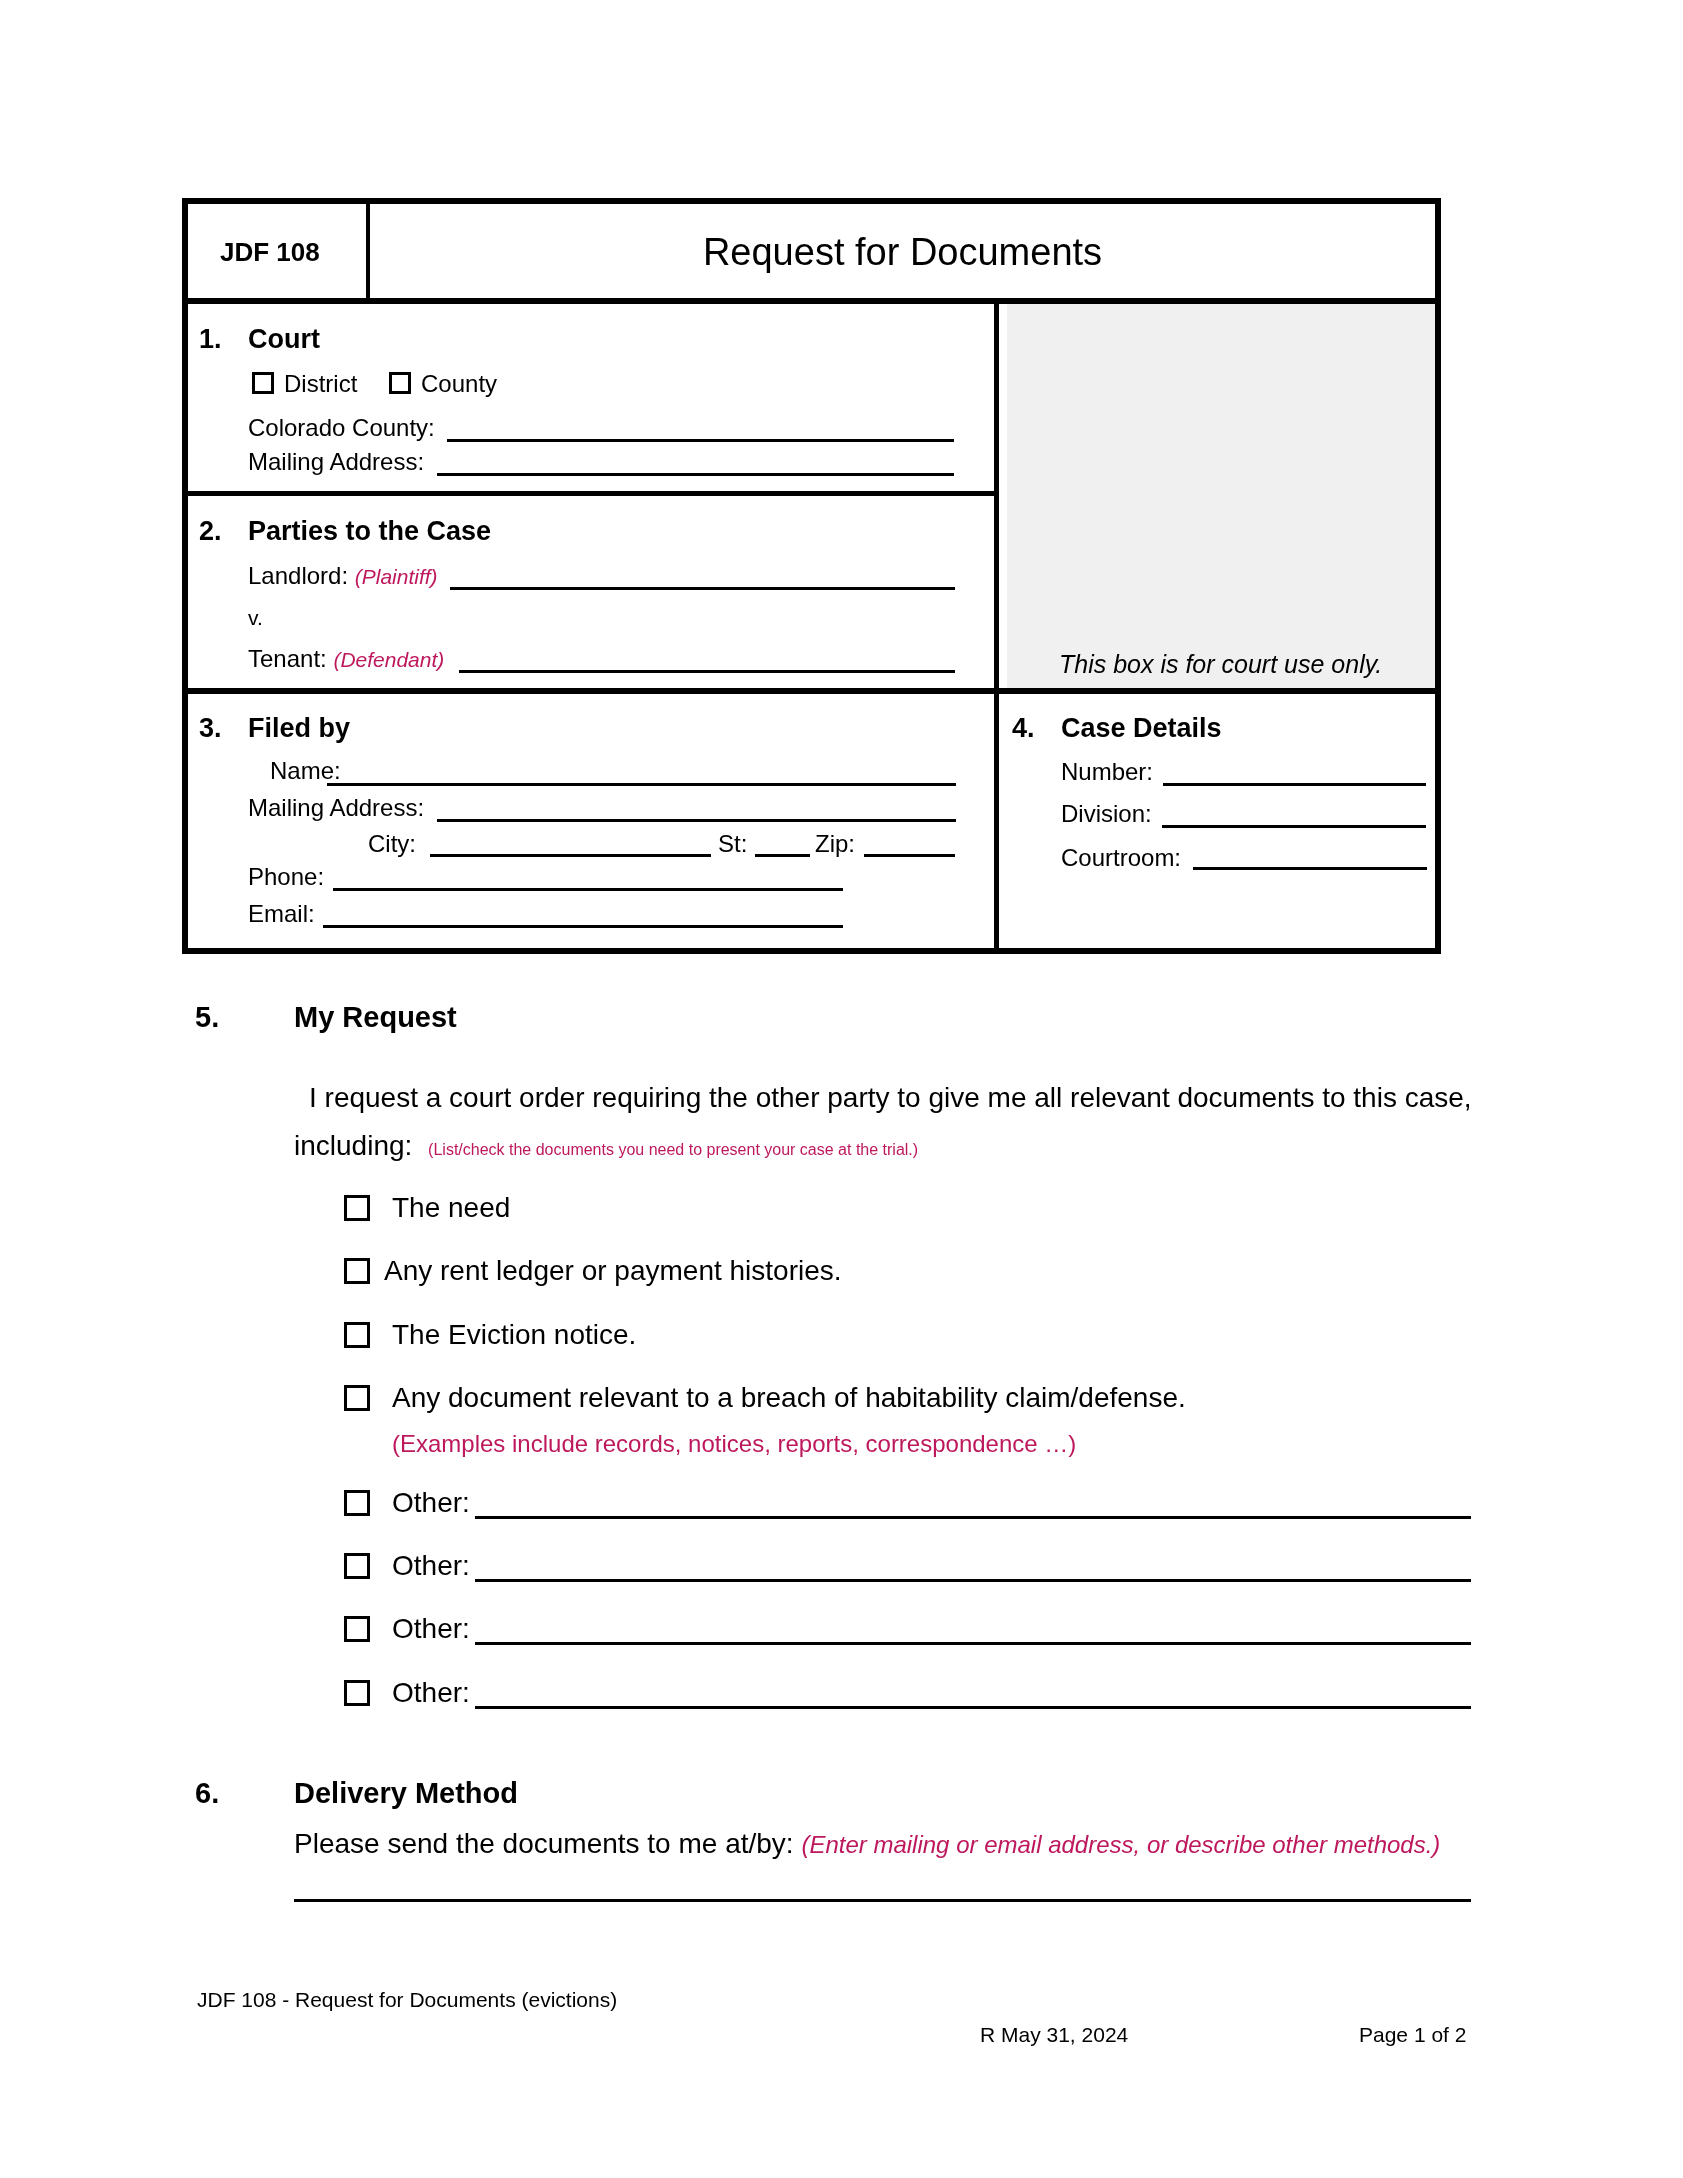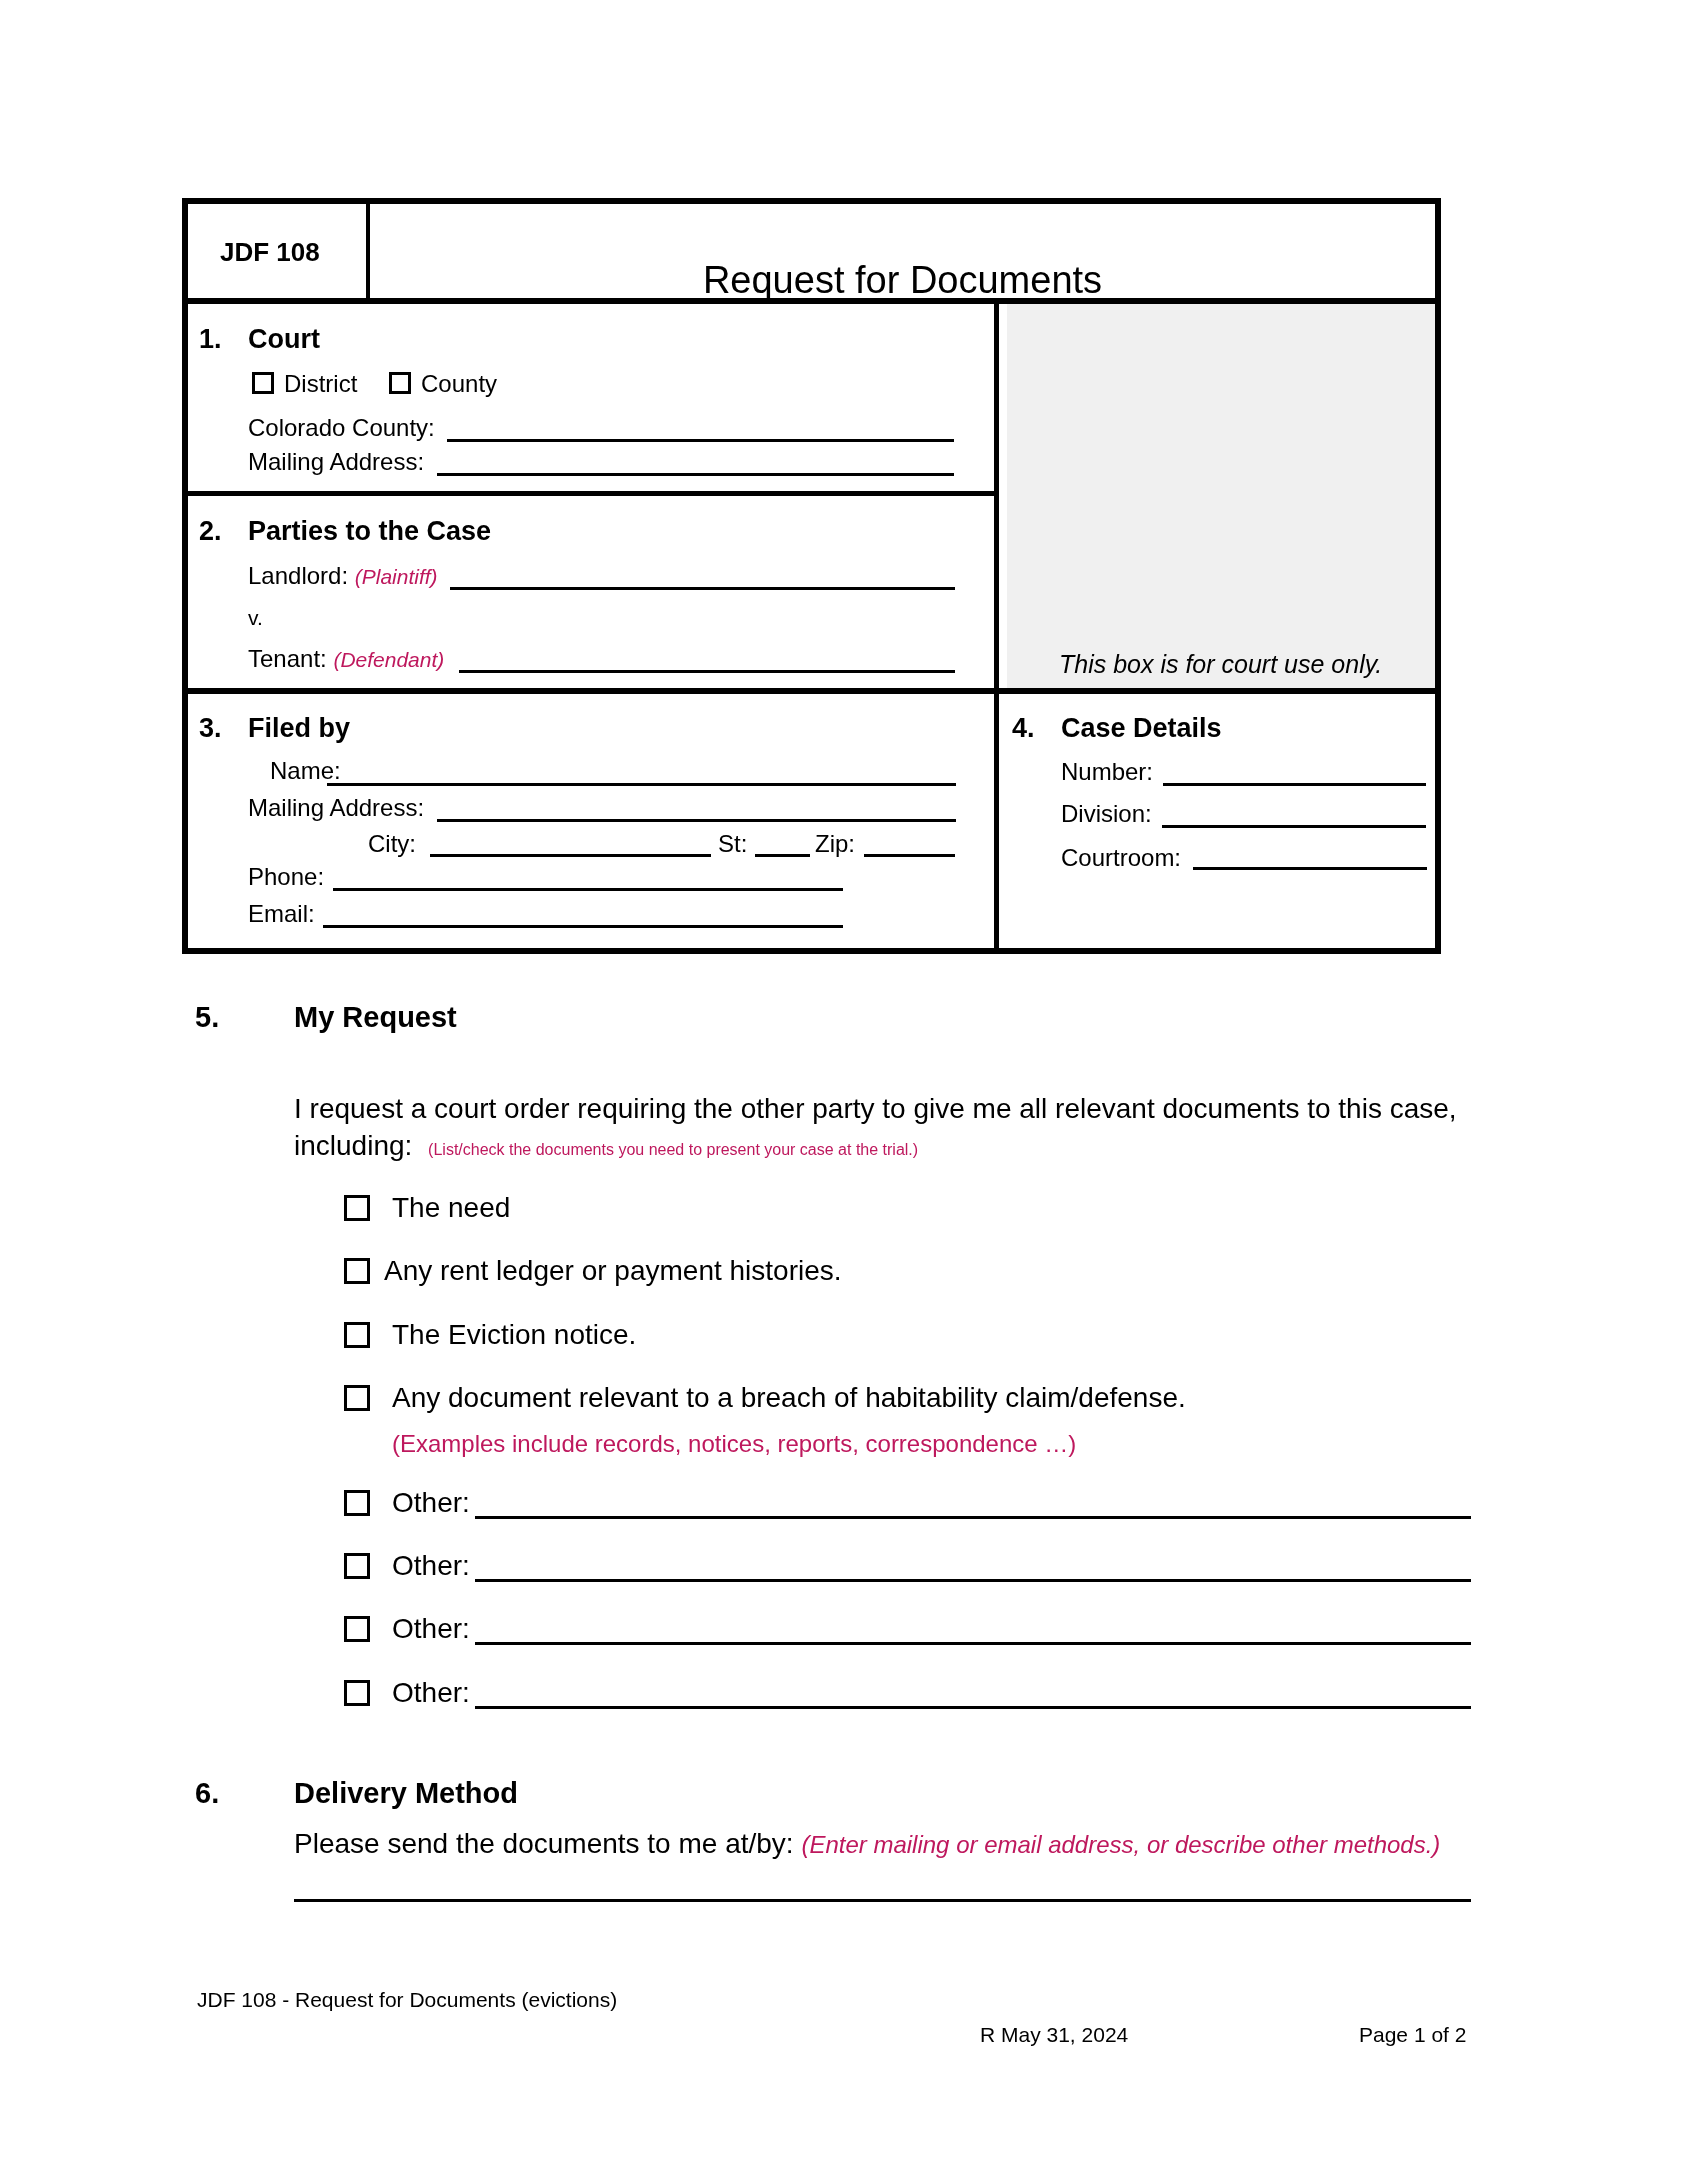"Request for Documents" div.t { margin-top: 28px -> none }
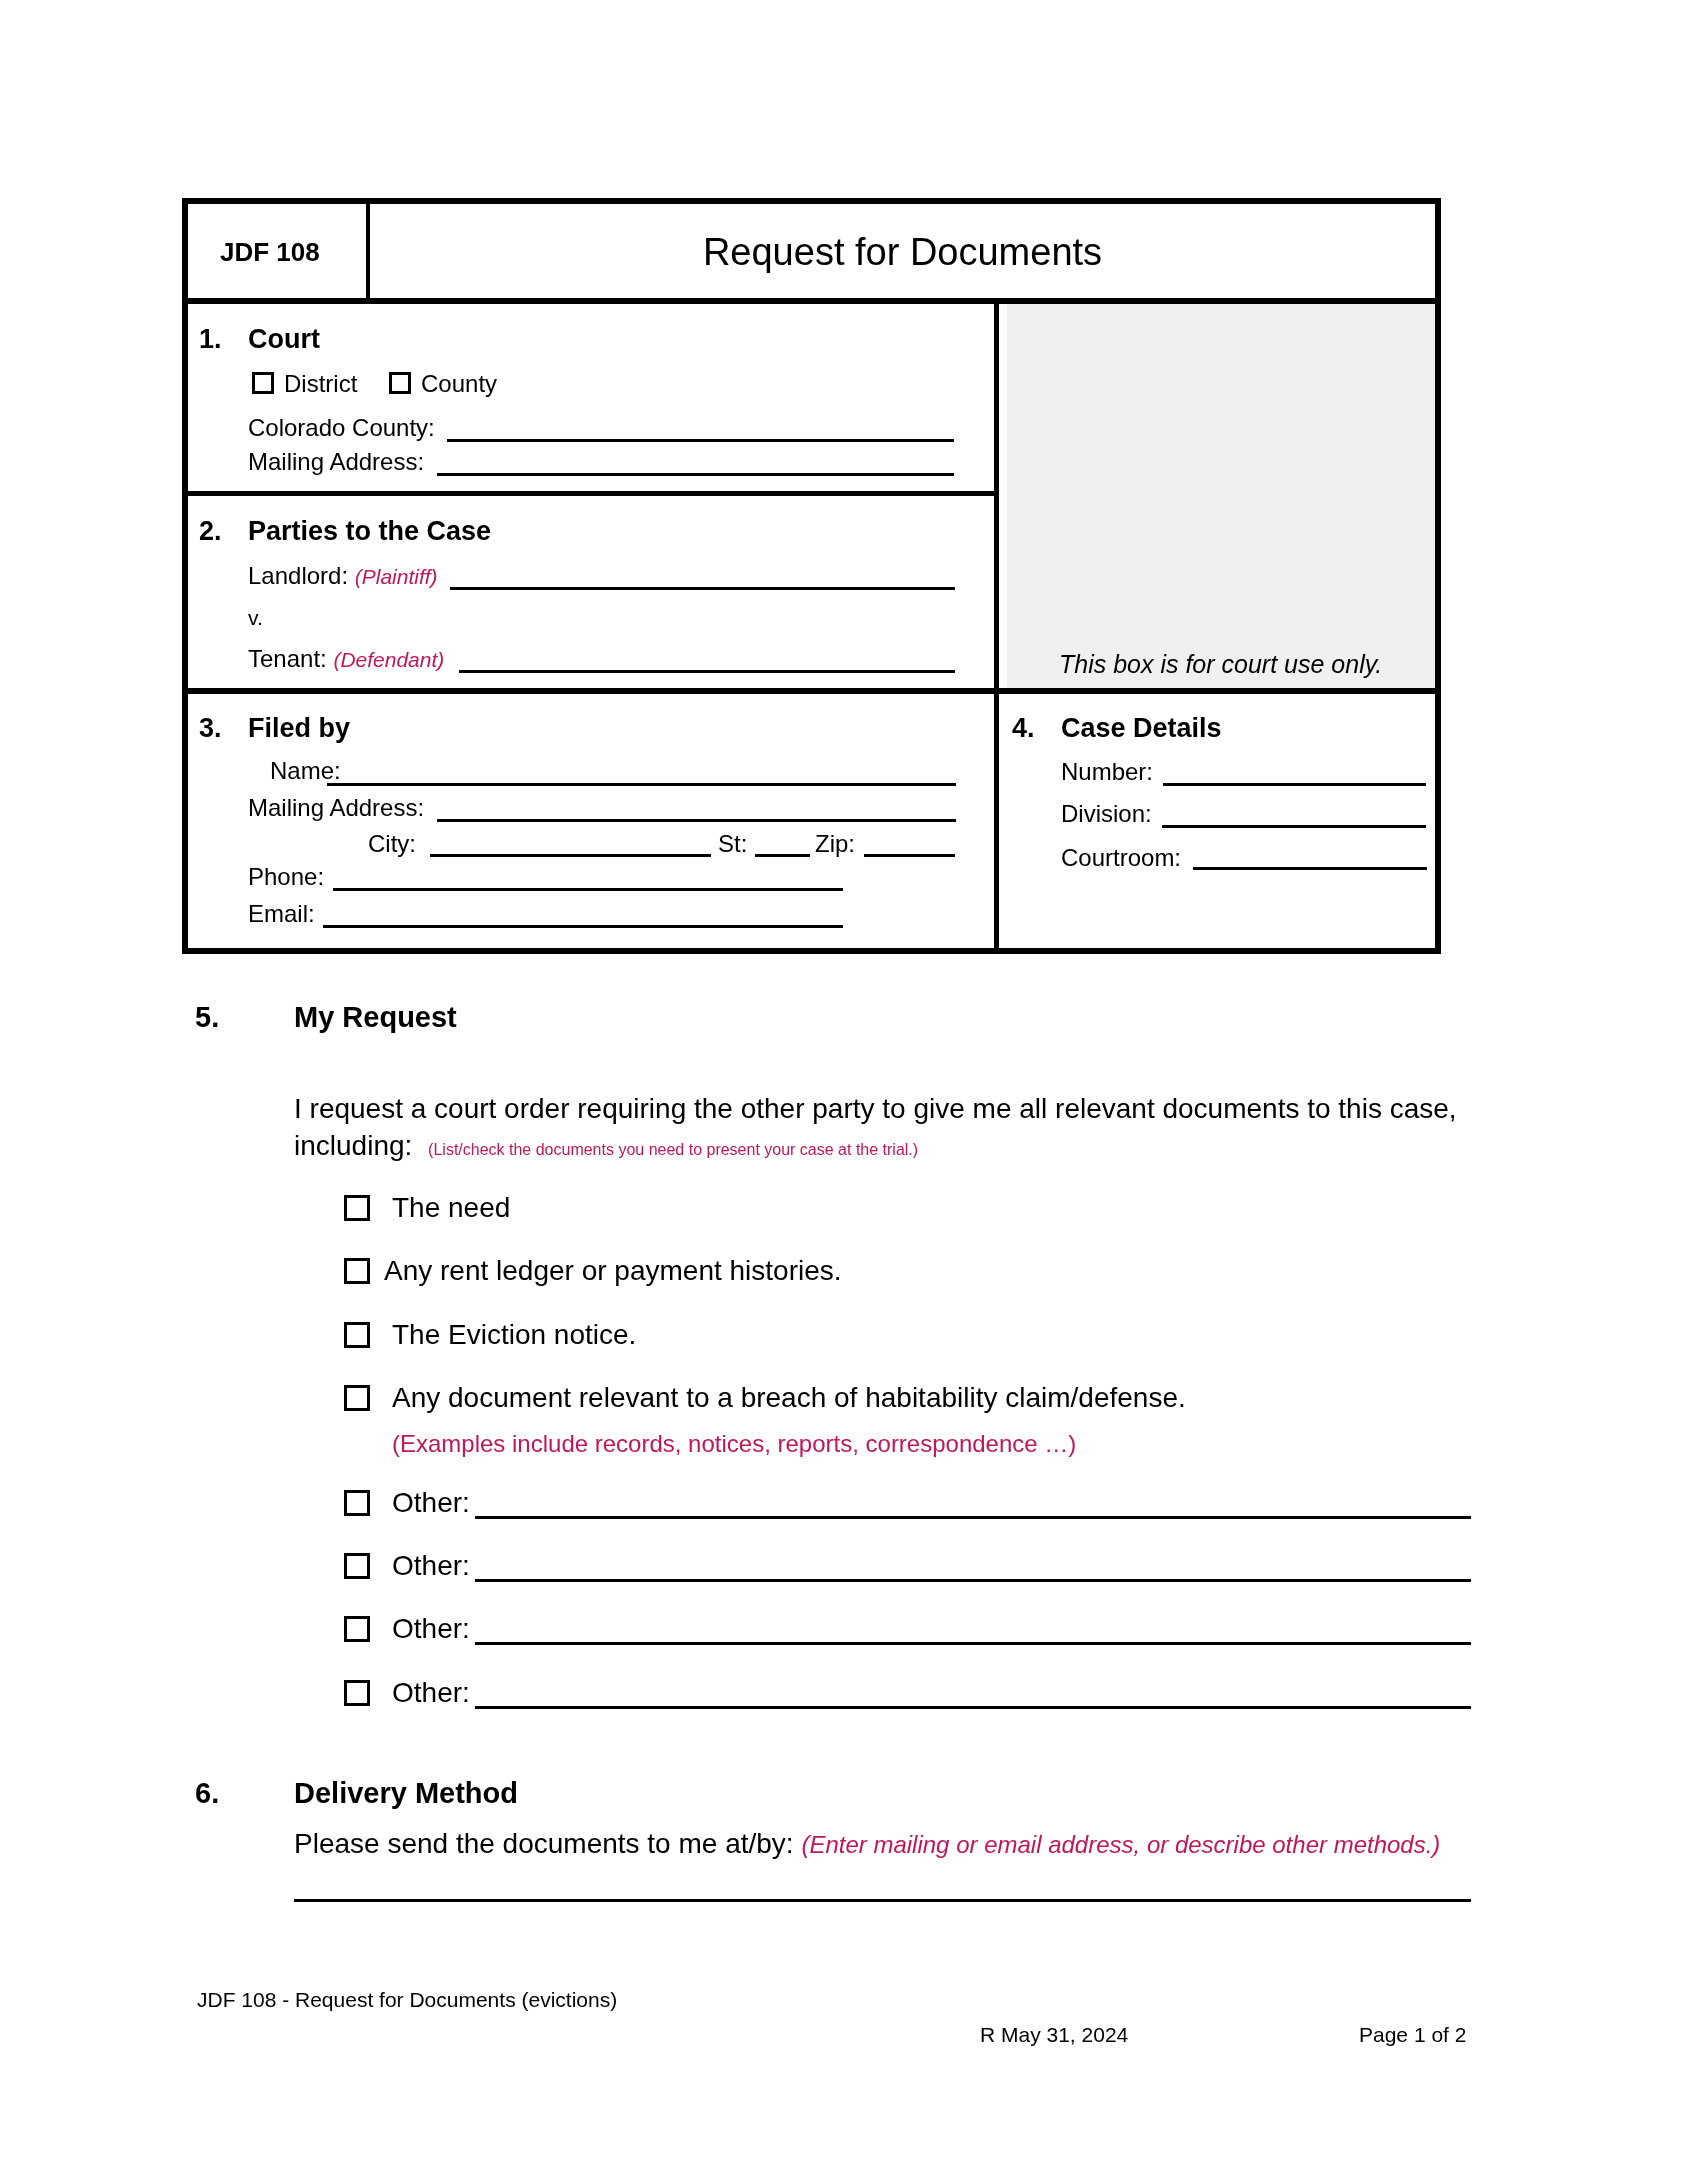"I request a court order" div.t { left: 294px -> 309px; margin-top: 11px -> none }
